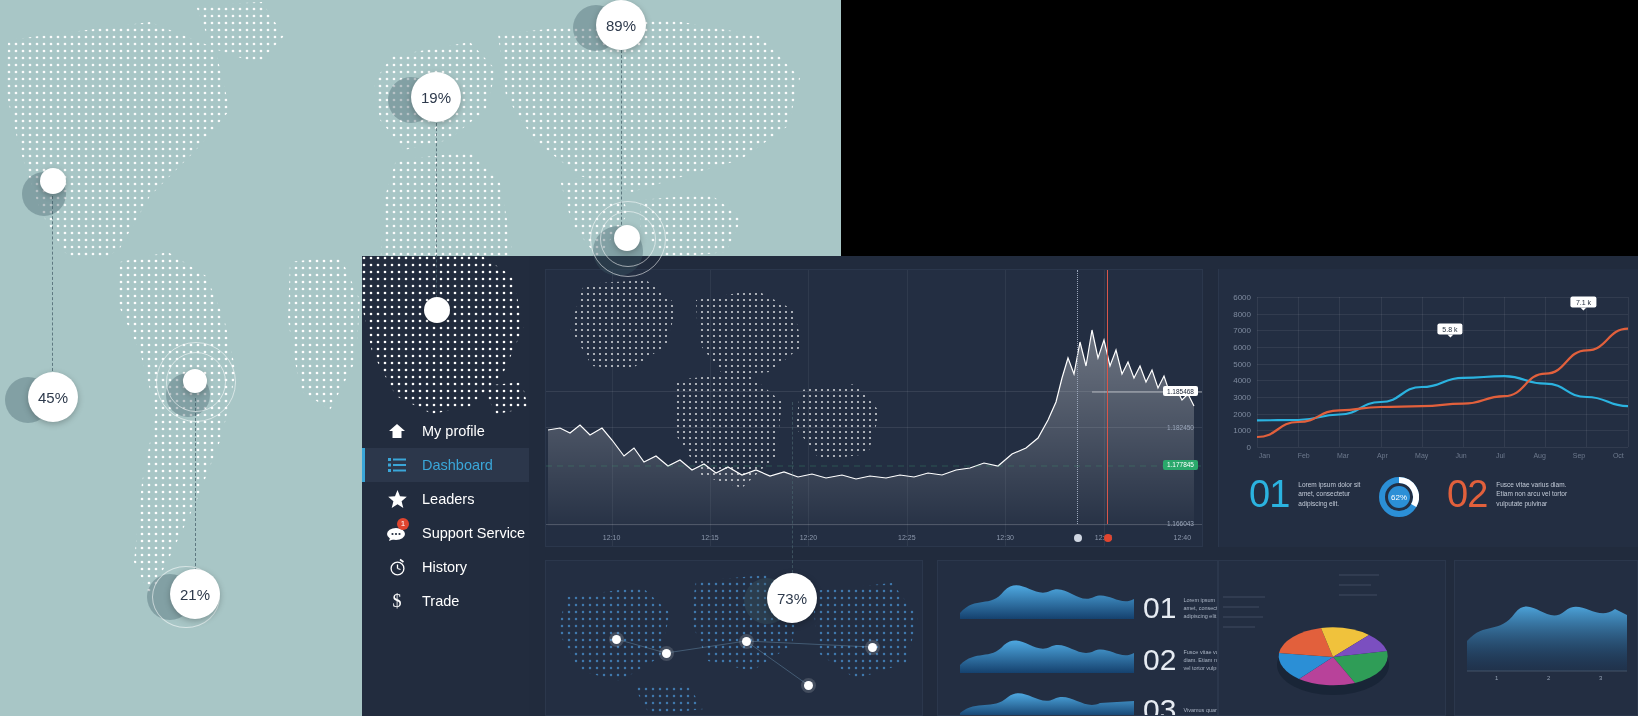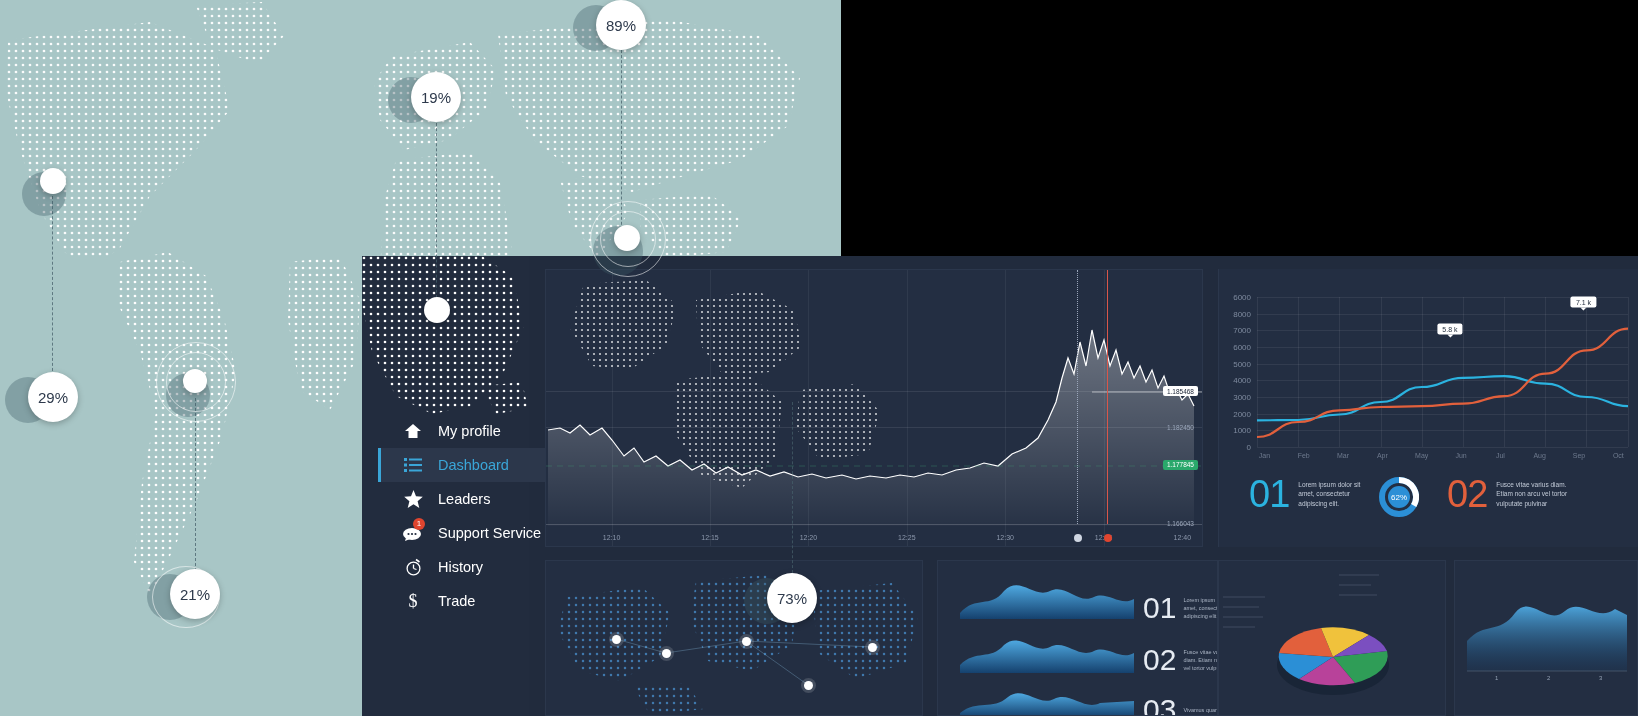"29%" span { text: 29% -> 45% }
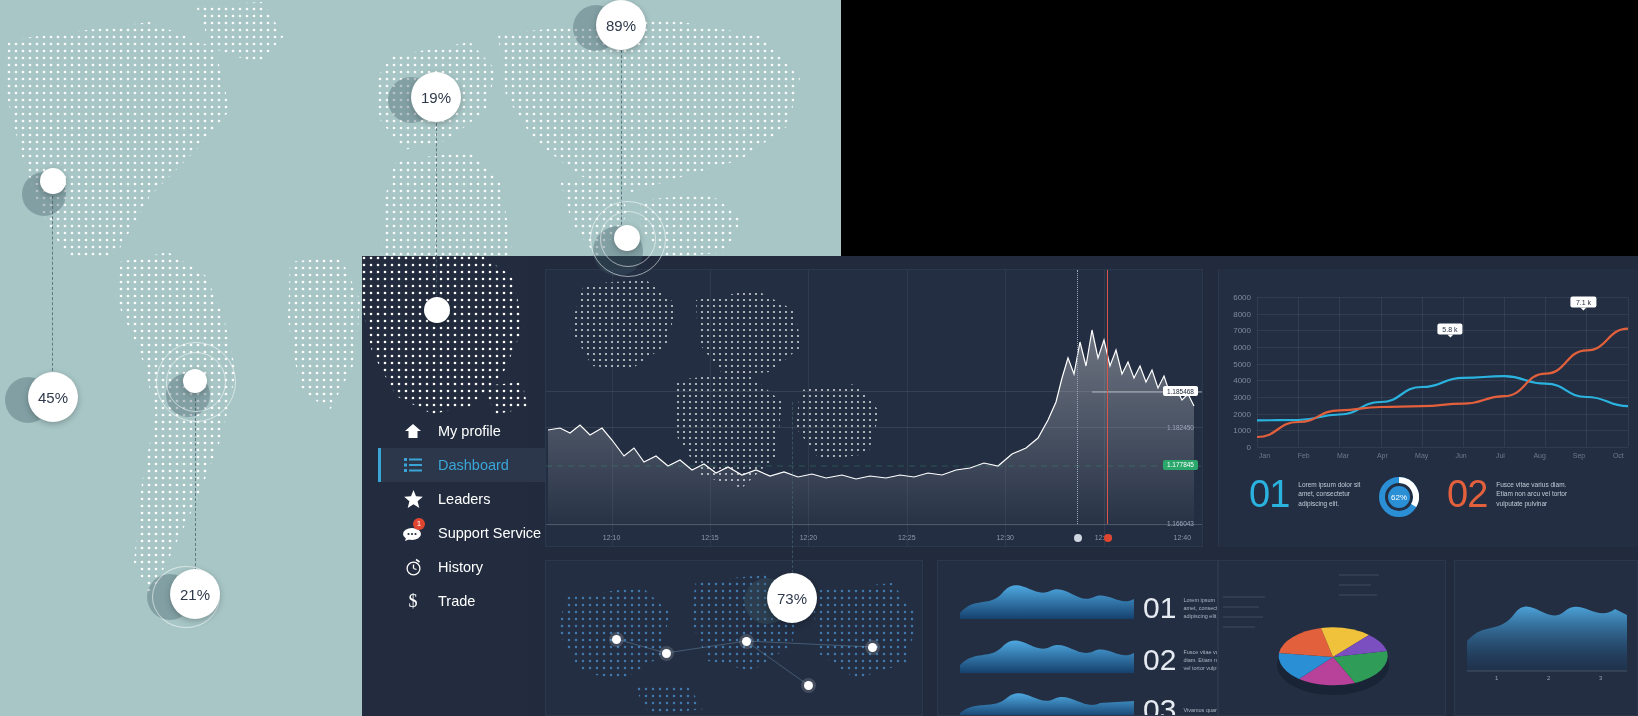"My profile" .nav { left: 16px -> 0 }
